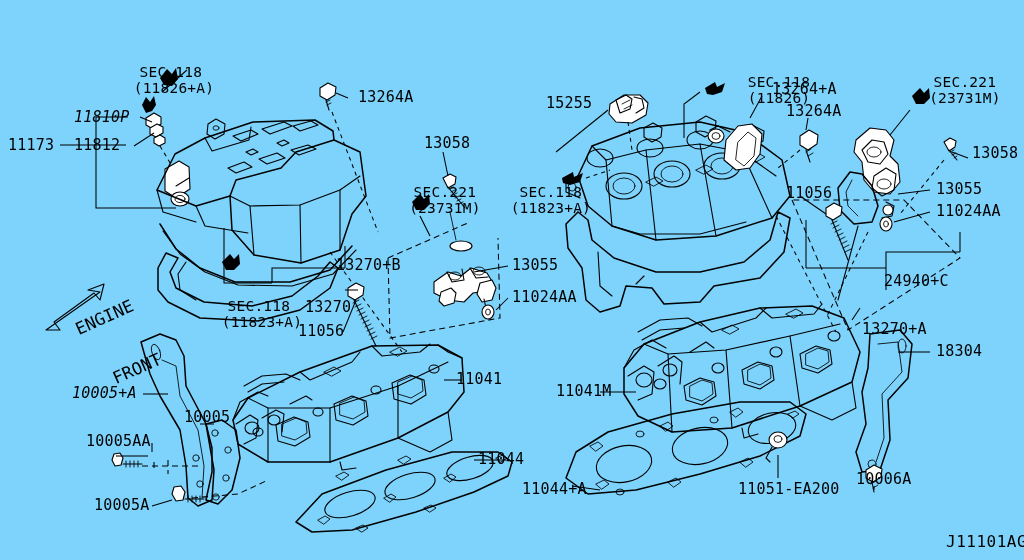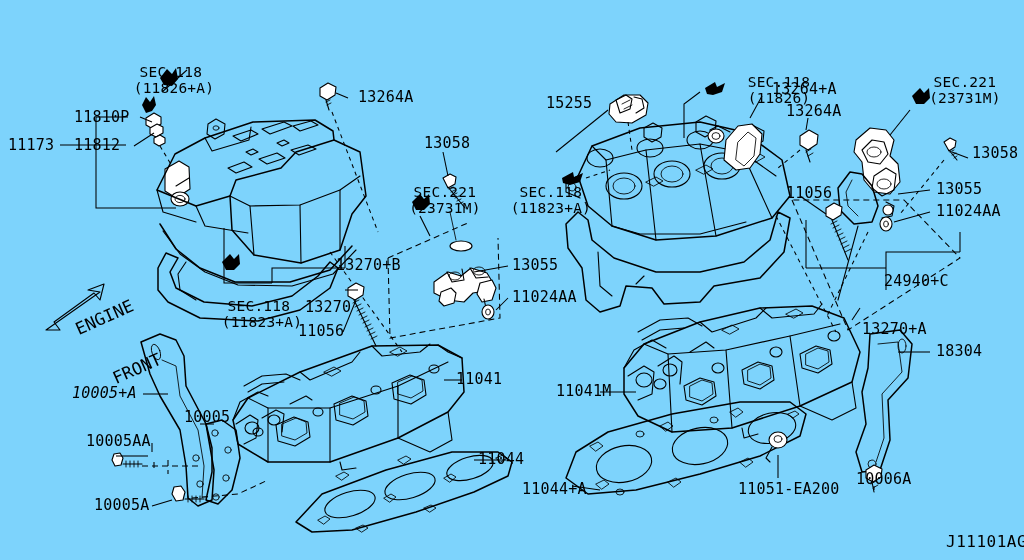"11810P" div.lbl { font-style: none -> italic }
